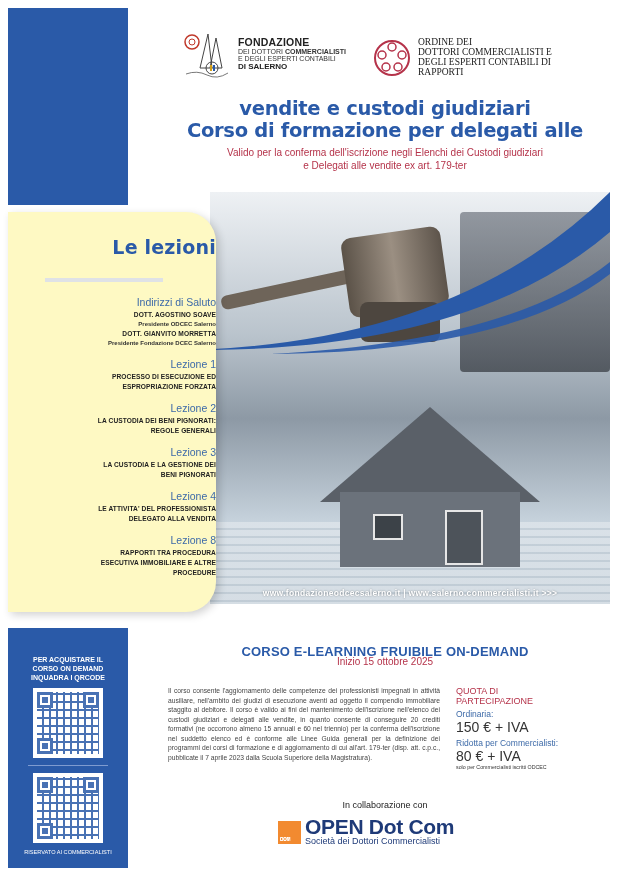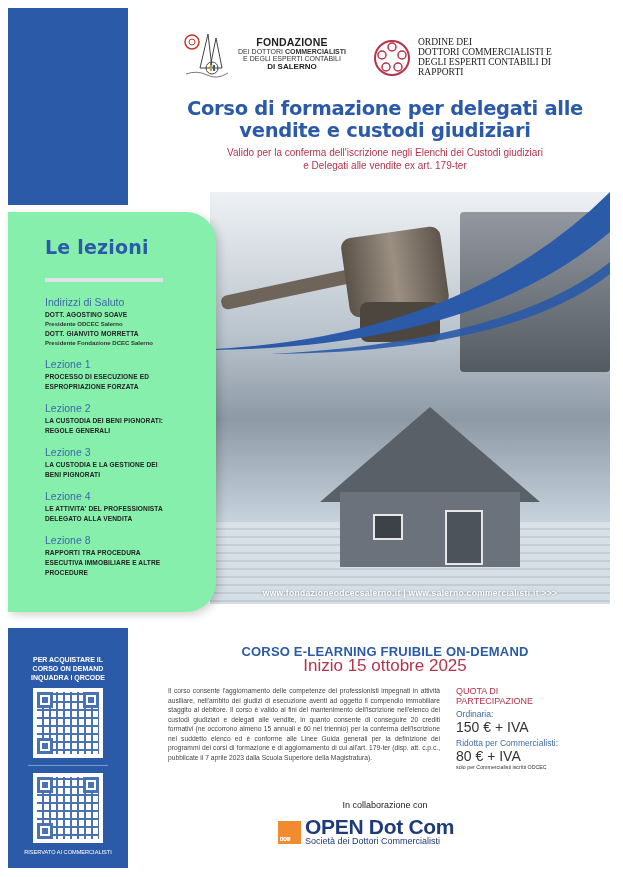"FONDAZIONE" .fond-text { text-align: center -> none }
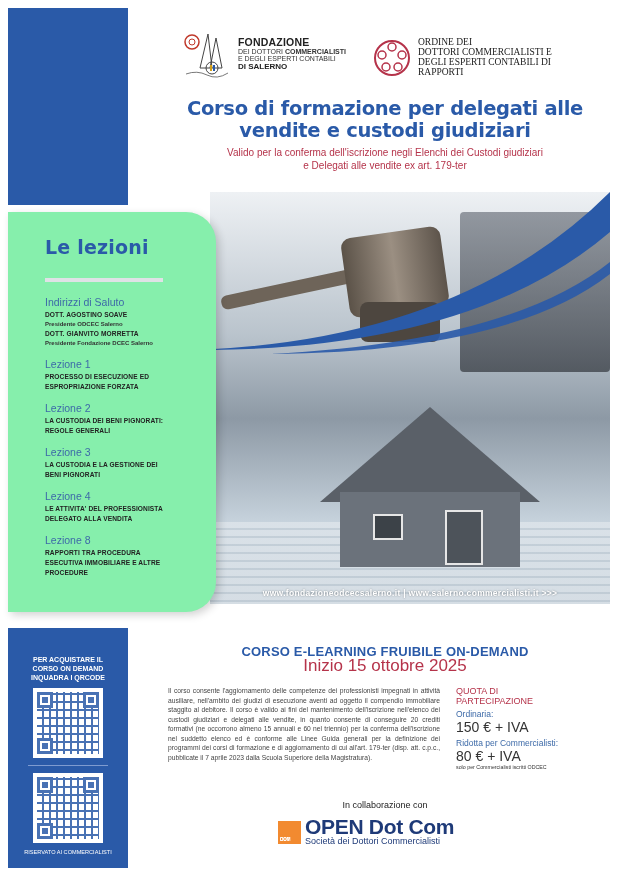"Corso di formazione per delegati" div { order: before "vendite e custodi giudiziari" -> after "vendite e custodi giudiziari" }
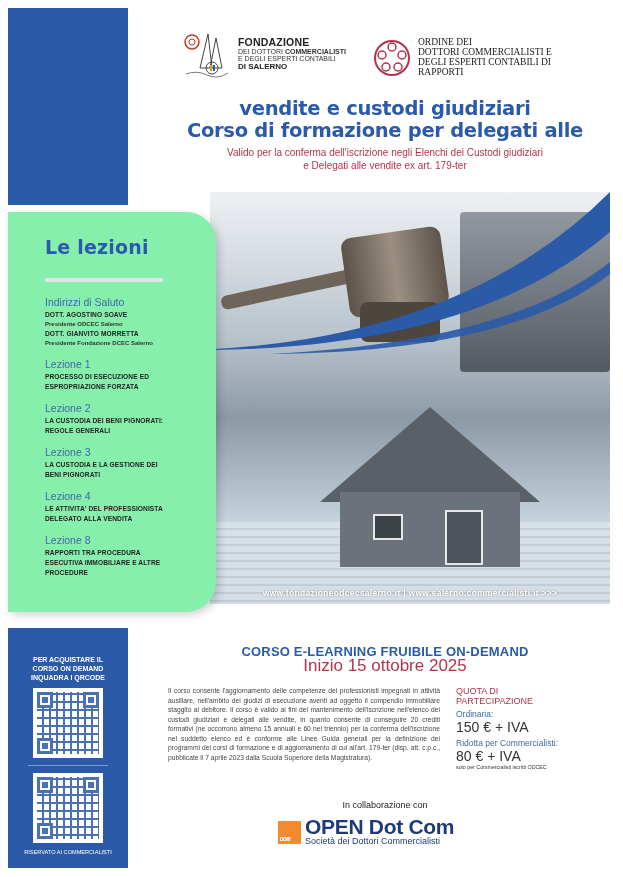"Le lezioni" .lessons { background: #86efac -> #fef9c3; text-align: none -> right }
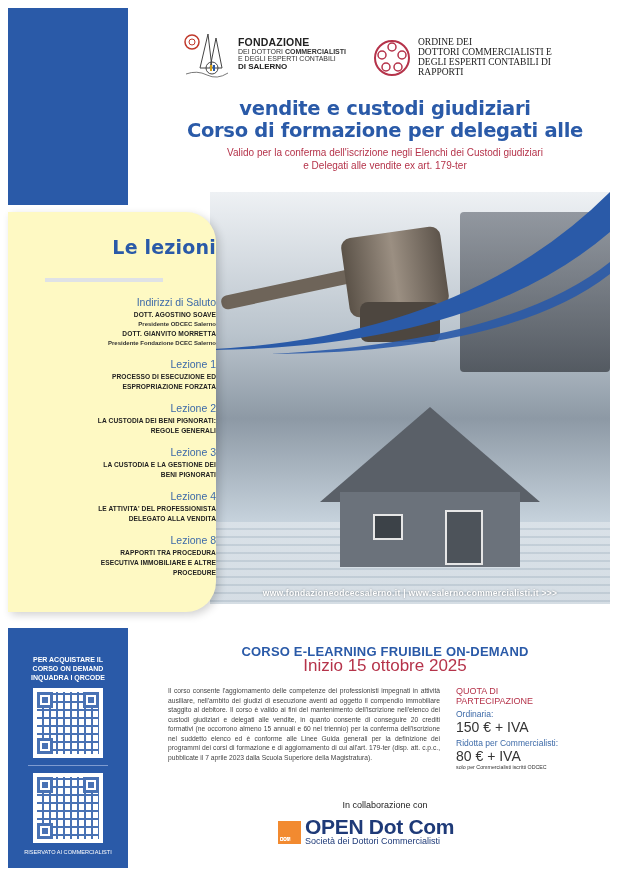"Inizio 15 ottobre 2025" .course-date { font-size: 17px -> 10px }
